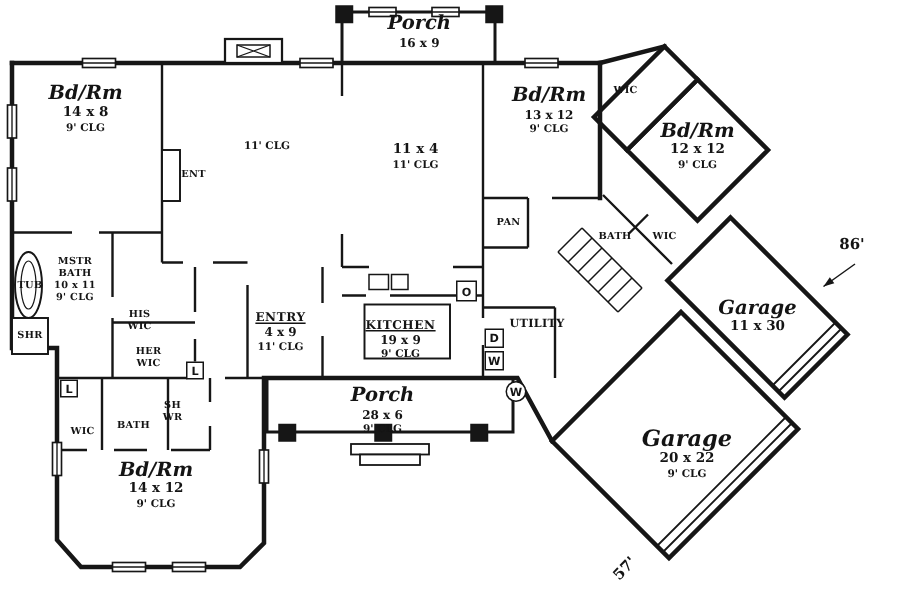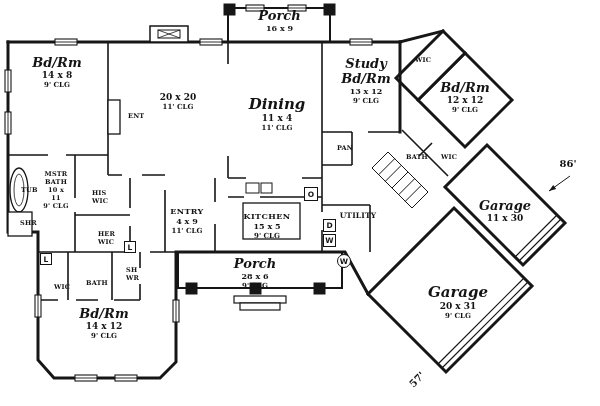"Study" span.name { html: <span>Study</span> -> none }
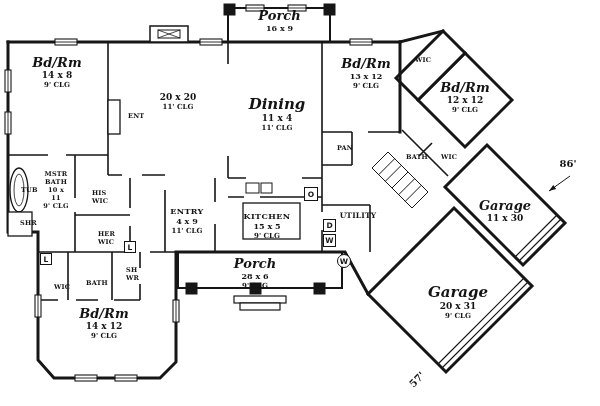"WIC" .tiny { padding-left: 12px -> none }
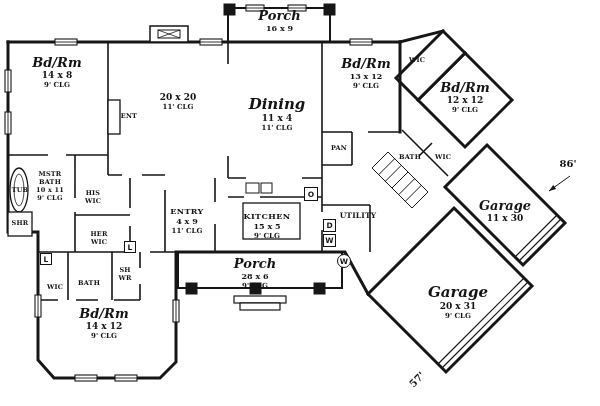"20 x 20" span.size { html: <span>20 x 20</span> -> none }
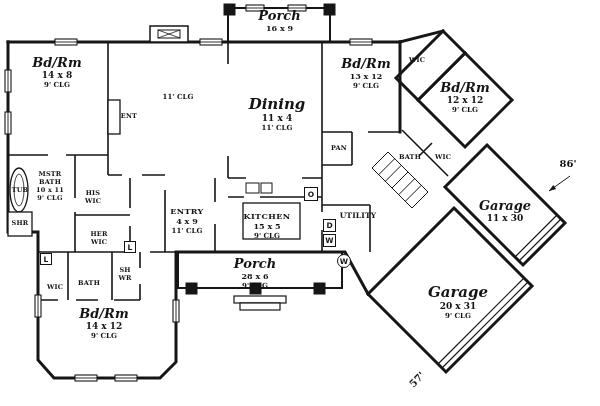"Dining" span.name-lg { html: <span>Dining</span> -> none }
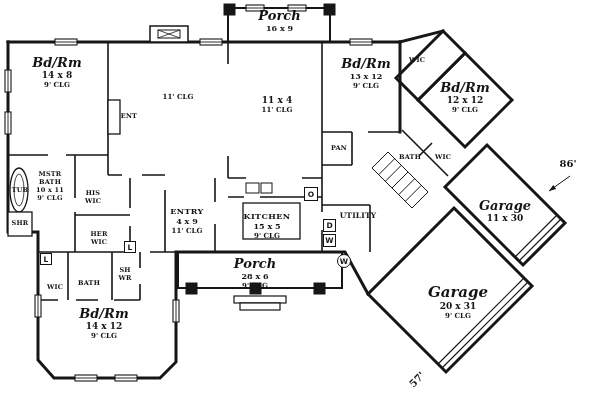"HIS" div.lbl { top: 189px -> 205px }
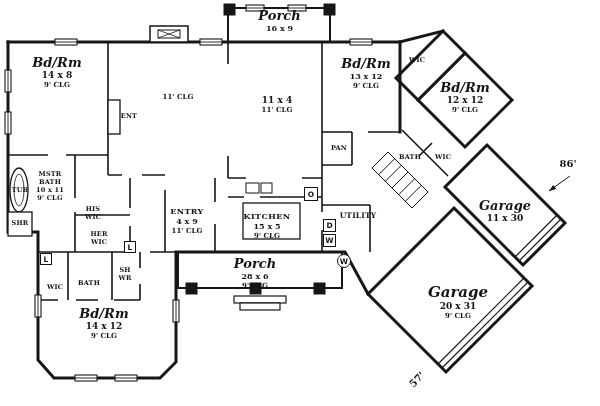"ENTRY" .caps { text-decoration: none -> underline }
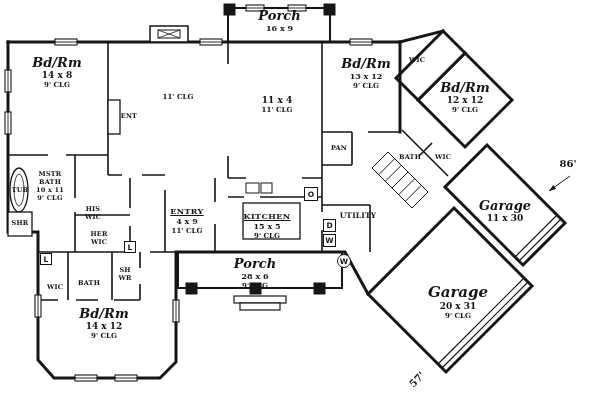"15 x 5" span.size-sm { text: 15 x 5 -> 19 x 9 }
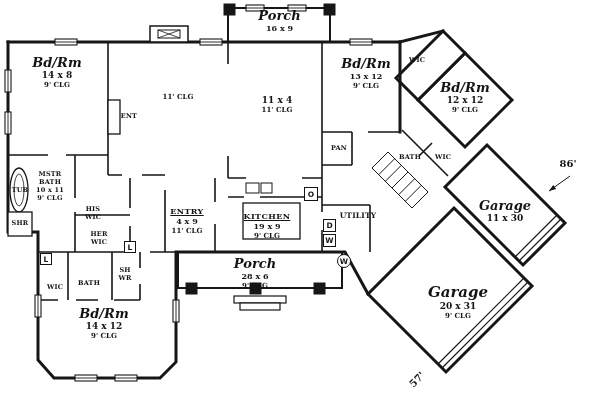"SH" div.lbl { left: 114px -> 104px }
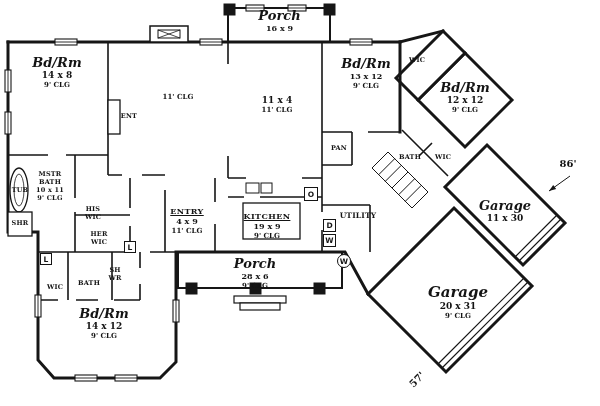"20 x 31" span.size { text: 31 -> 22 }
